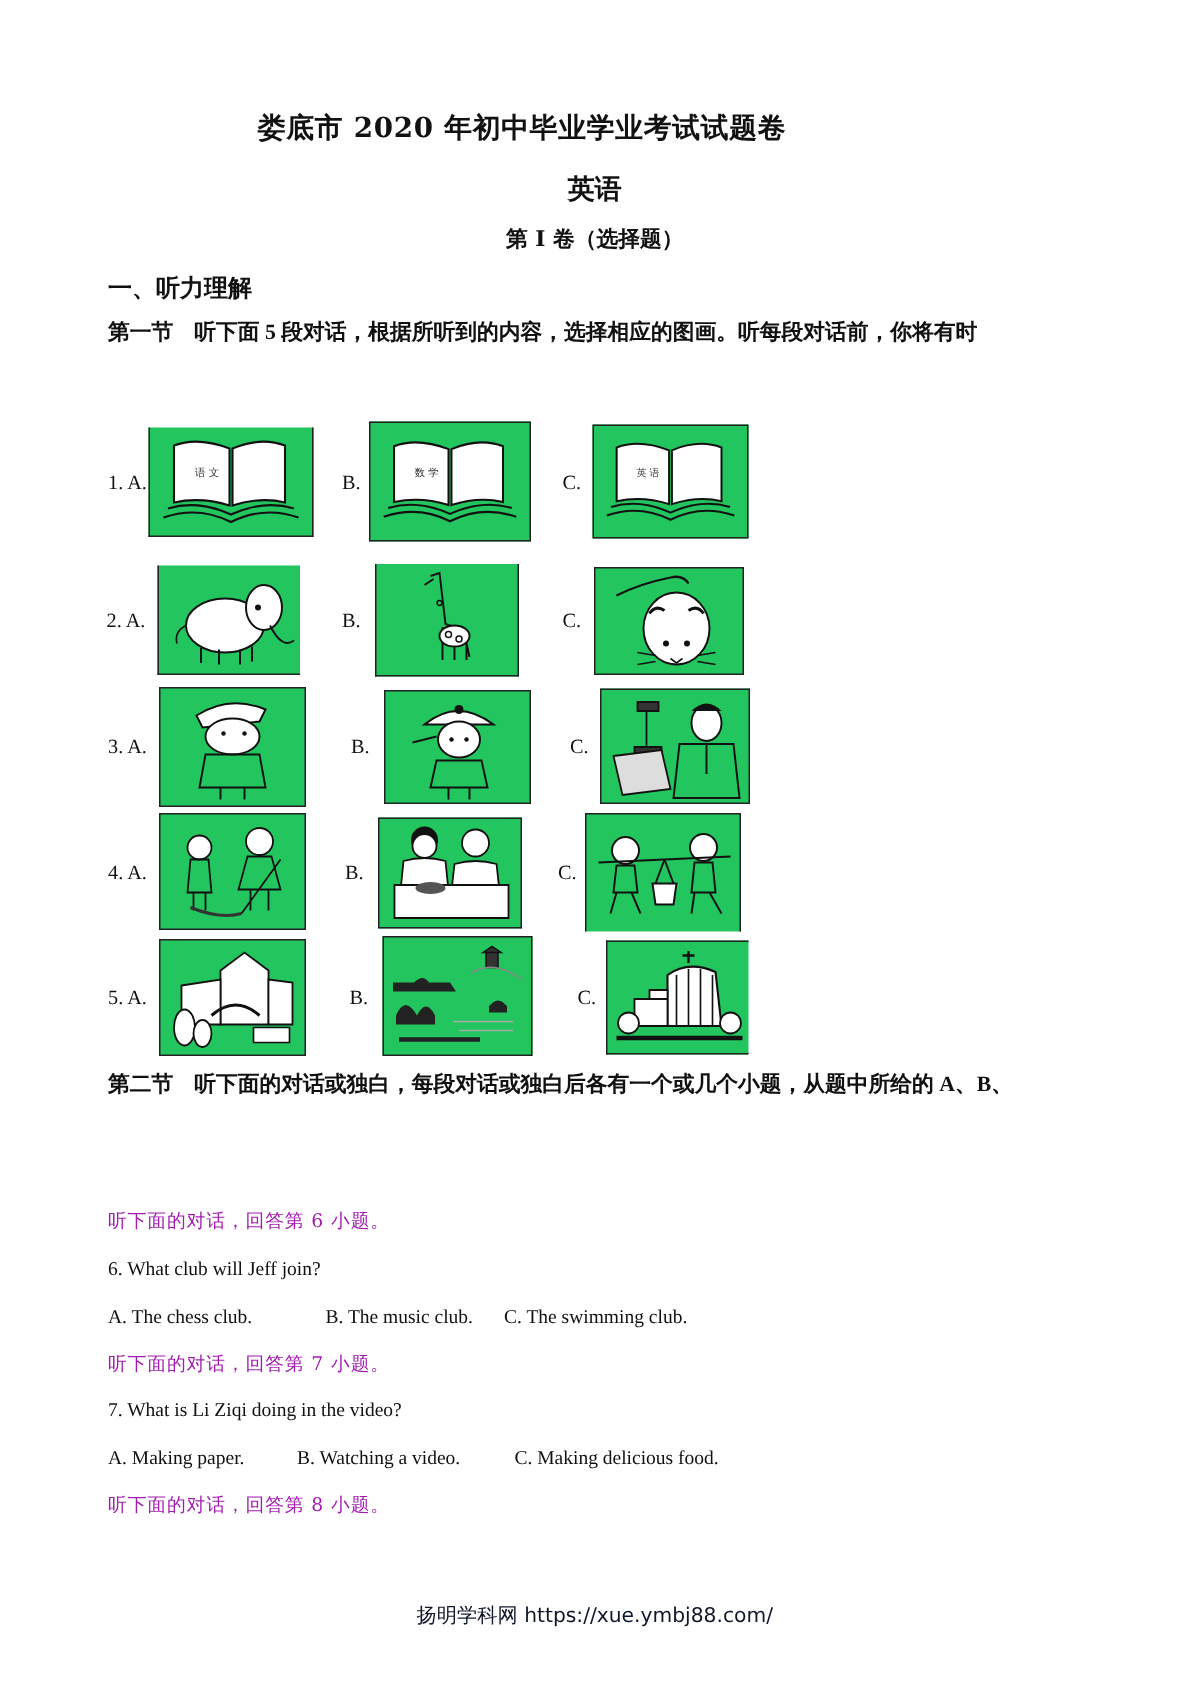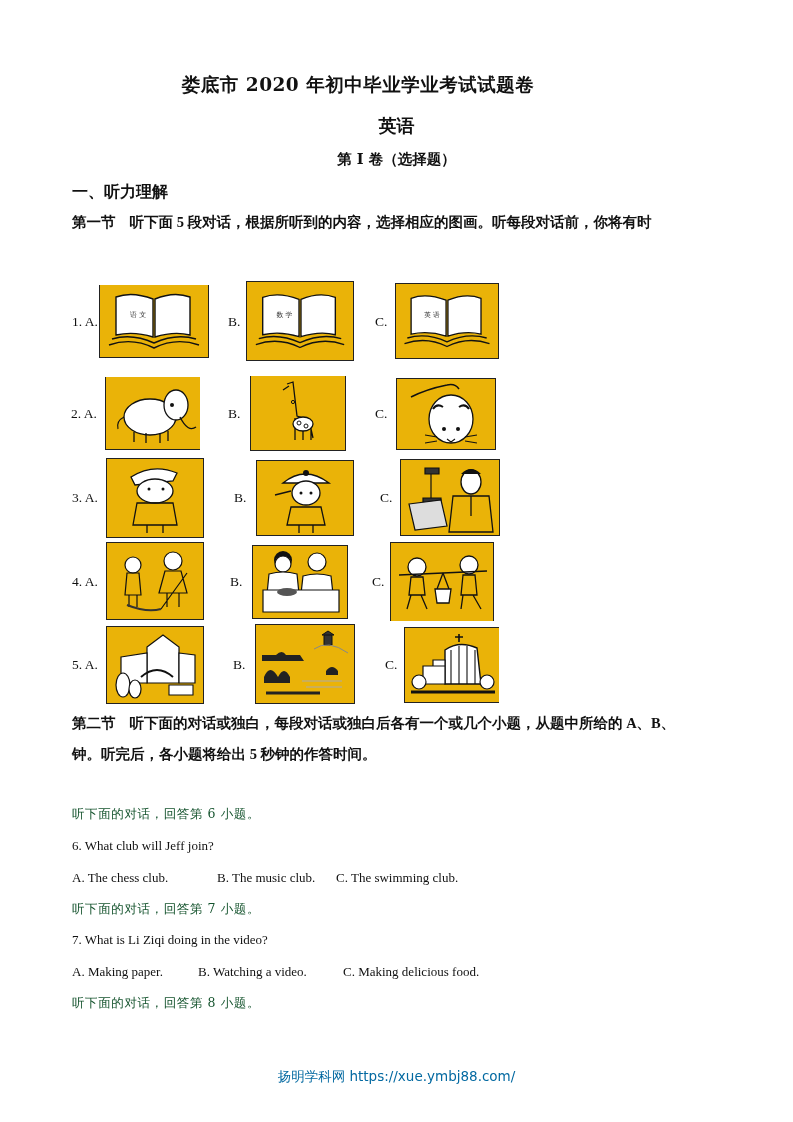"娄底市 2020 年初中毕业学业考试试题卷" .title { left: 12px -> 2px }
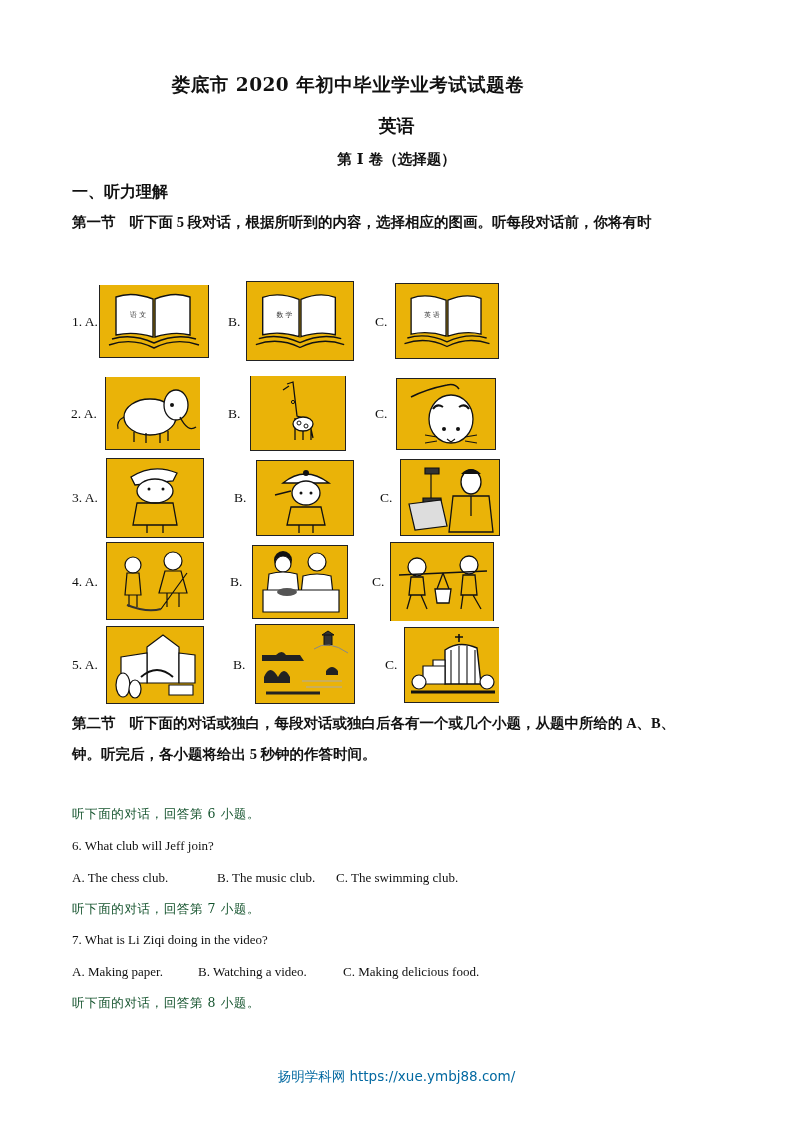"语 文" .pic { background: #eab308 -> #22c55e }
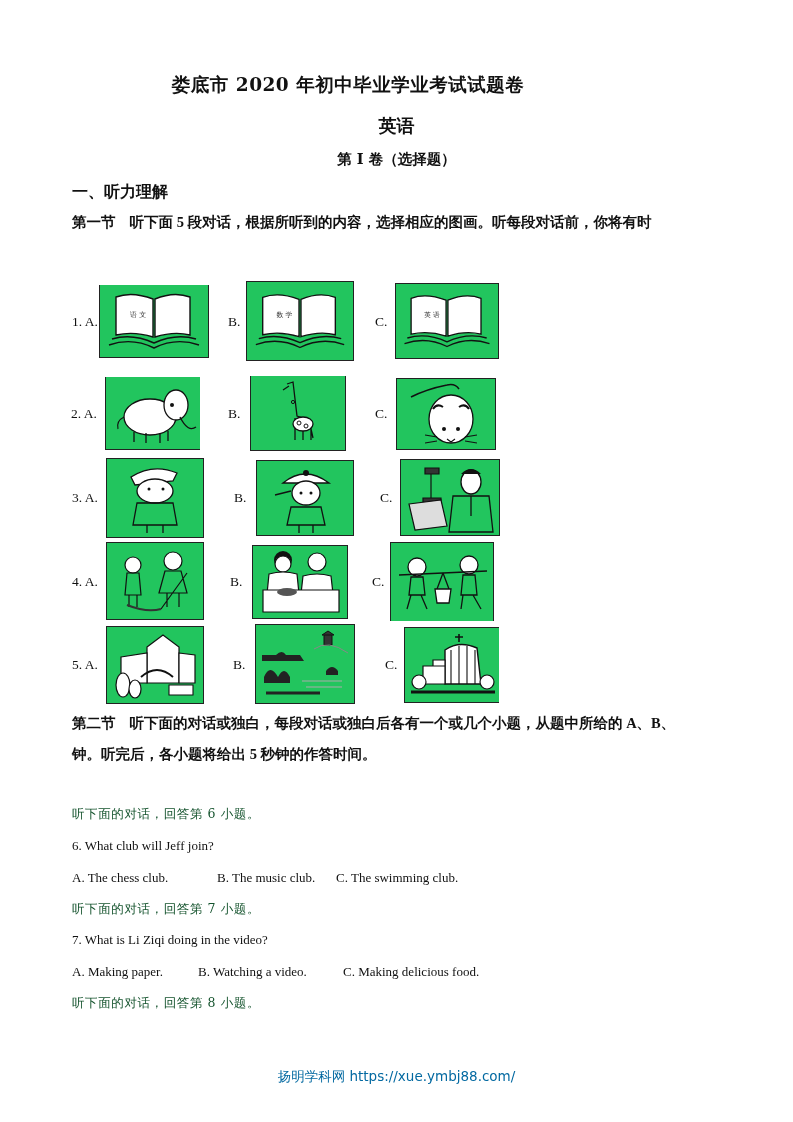"钟。听完后，各小题将给出 5 秒钟的作答时间。" div { html: <div>钟。听完后，各小题将给出 5 秒钟的作答时间。</div> -> none }
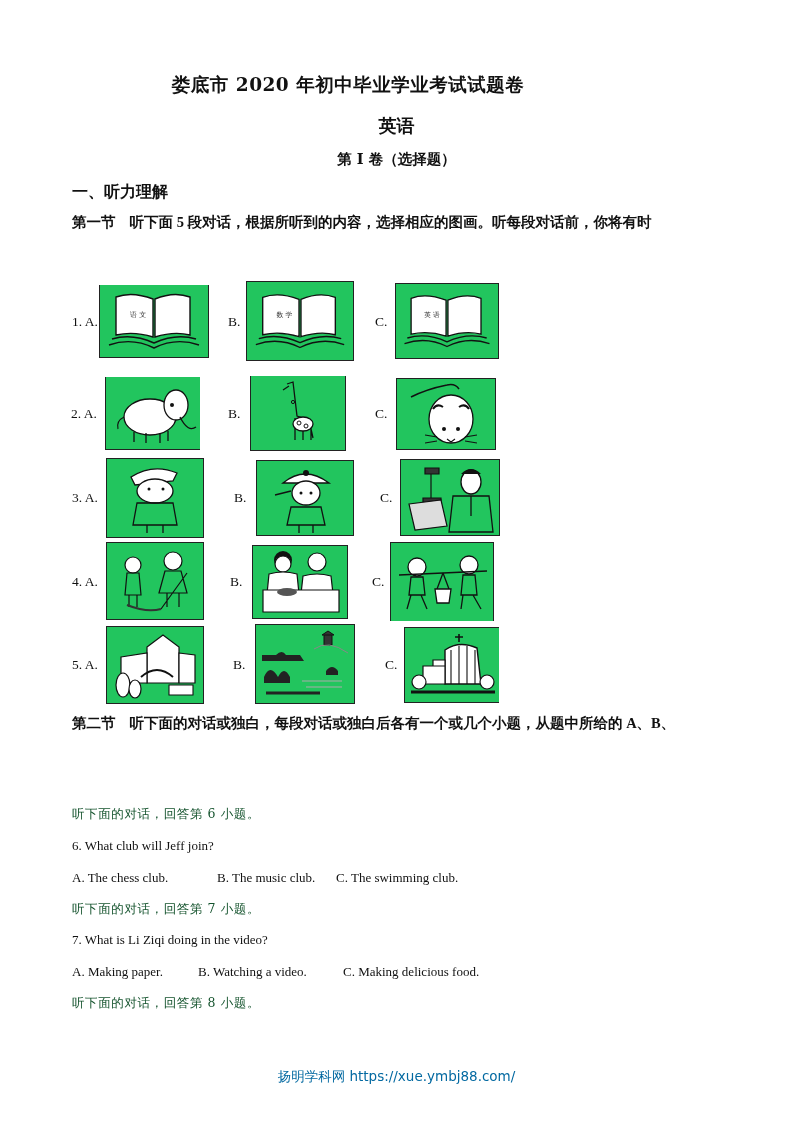"听下面的对话，回答第 6 小题。" .cn { color: #14532d -> #a21caf }
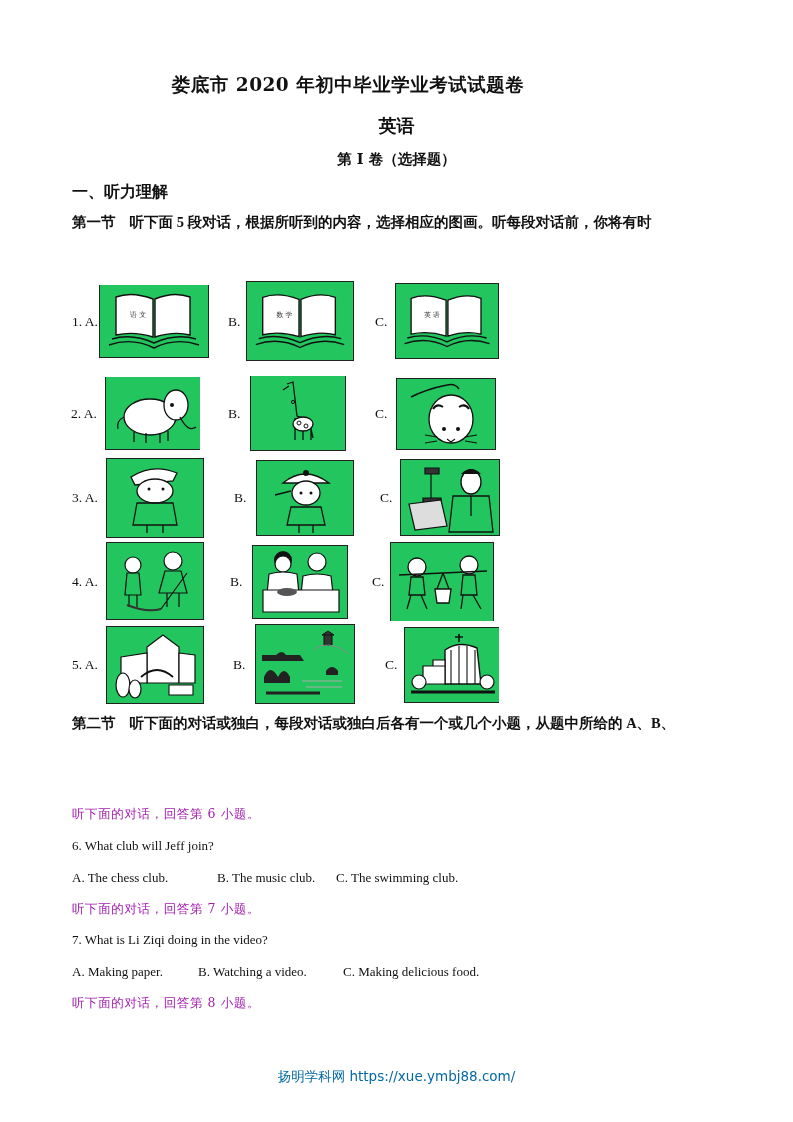"扬明学科网 https://xue.ymbj88.com/" .footer { color: #0369a1 -> #0f172a }
